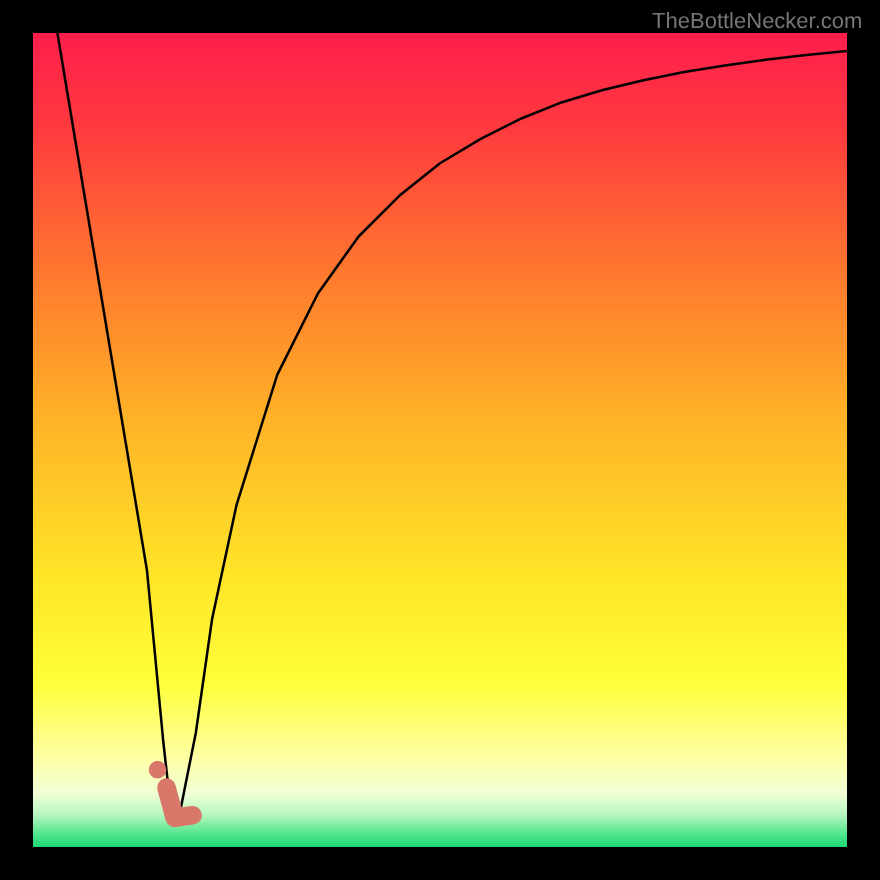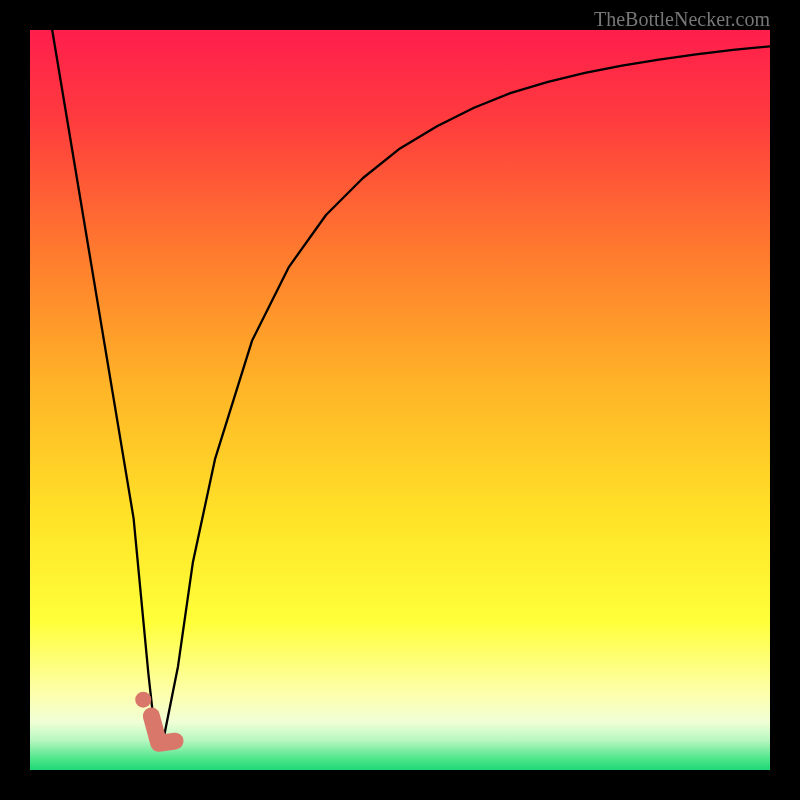"TheBottleNecker.com" .watermark { font-family: Liberation Serif, serif -> Liberation Sans, sans-serif; right: 30px -> 16px }
